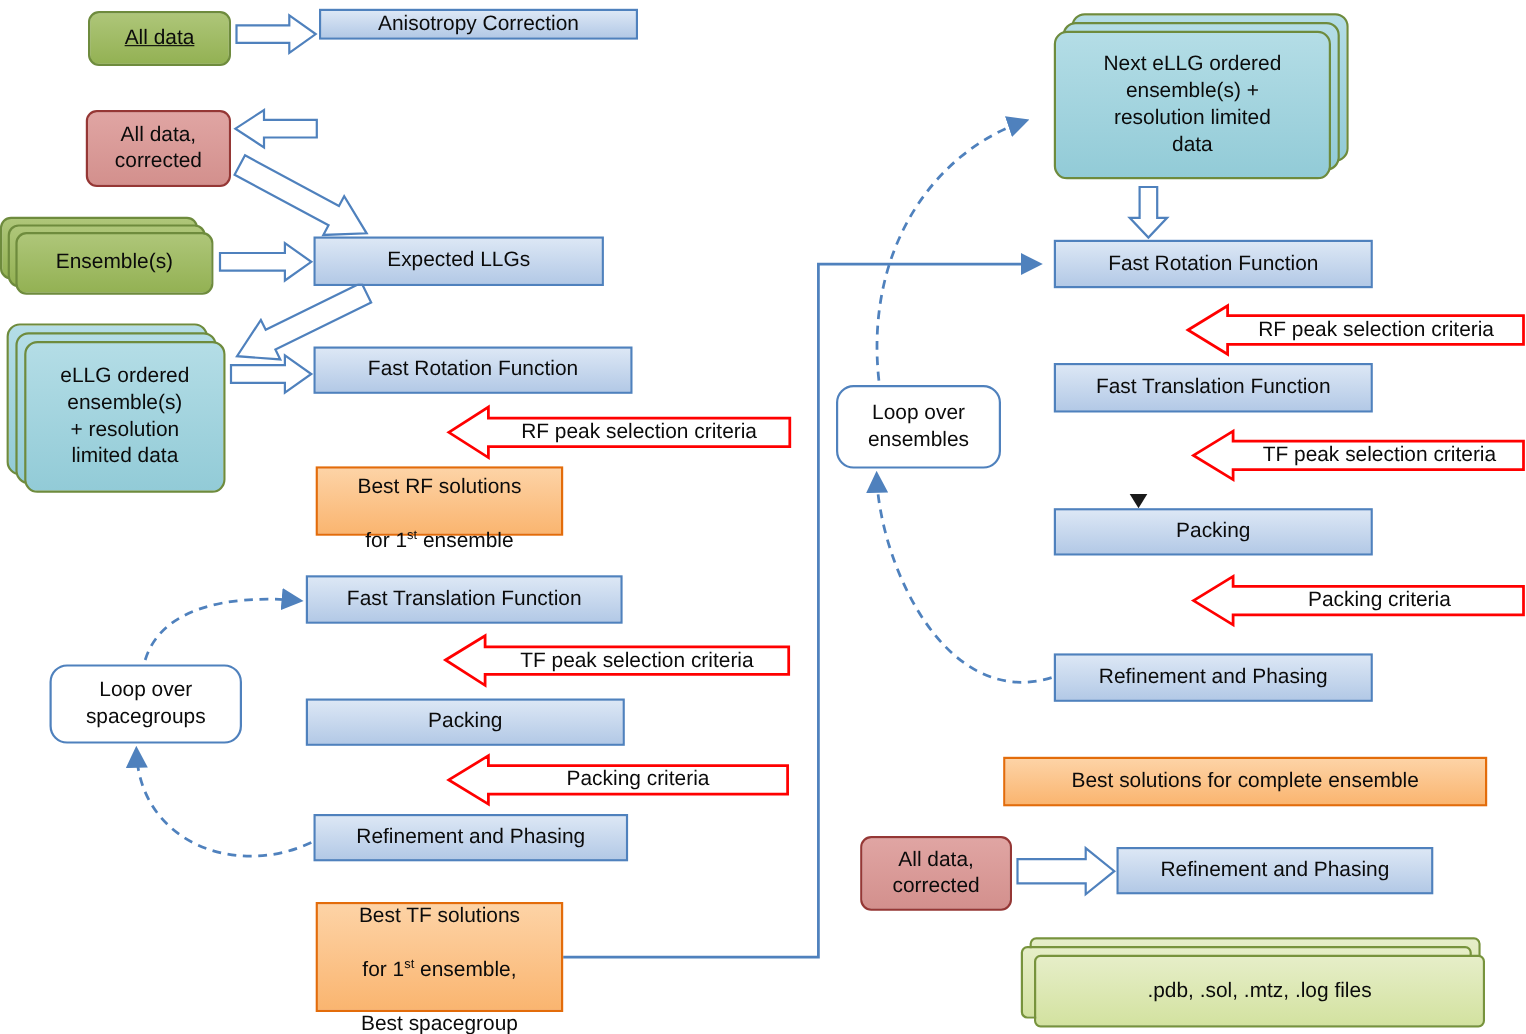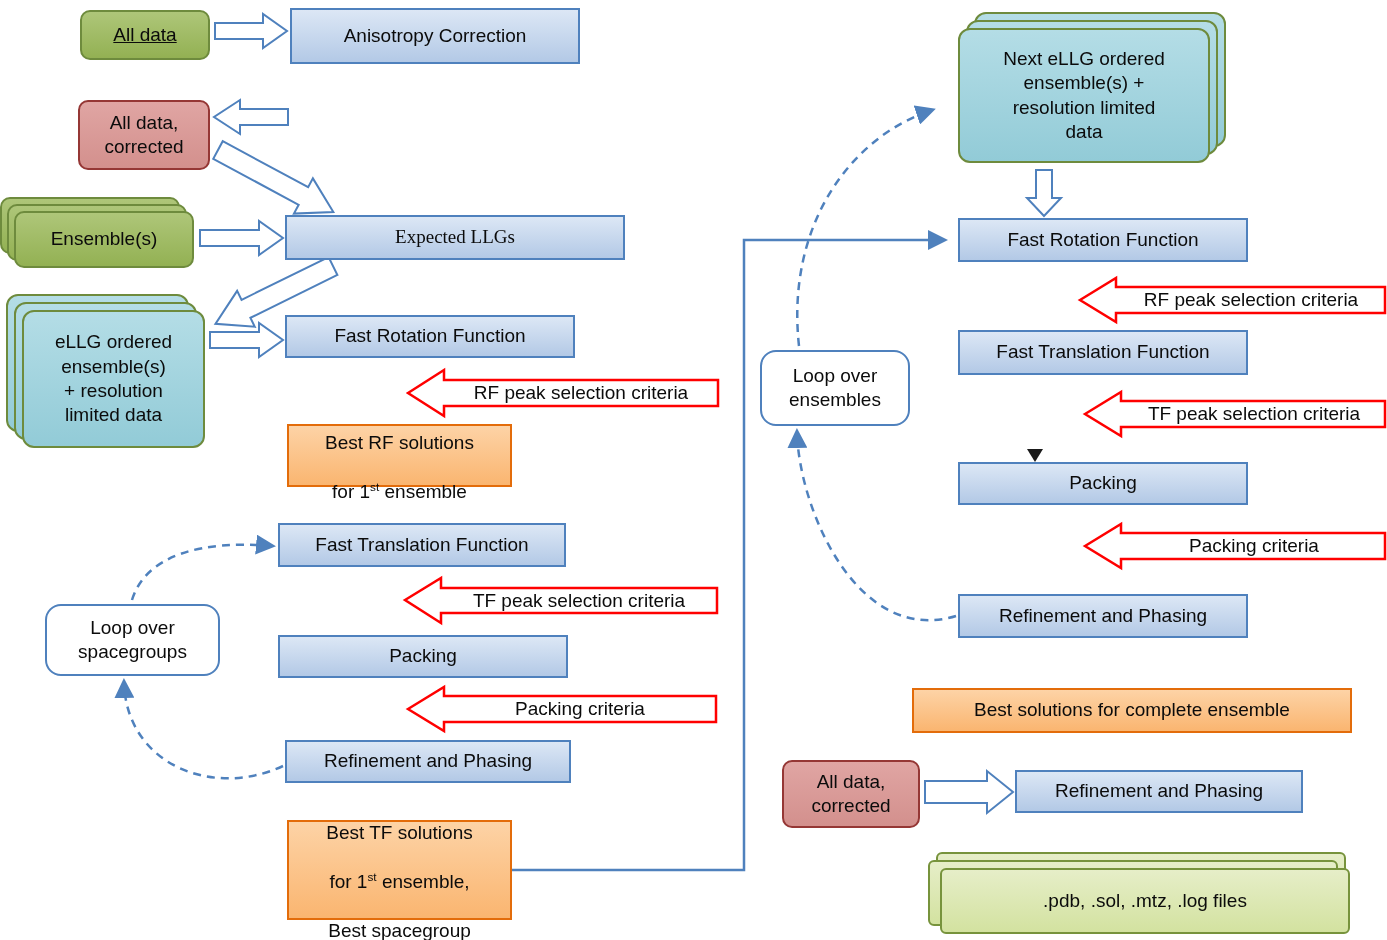"Anisotropy Correction" div.box { height: 56px -> 28px }
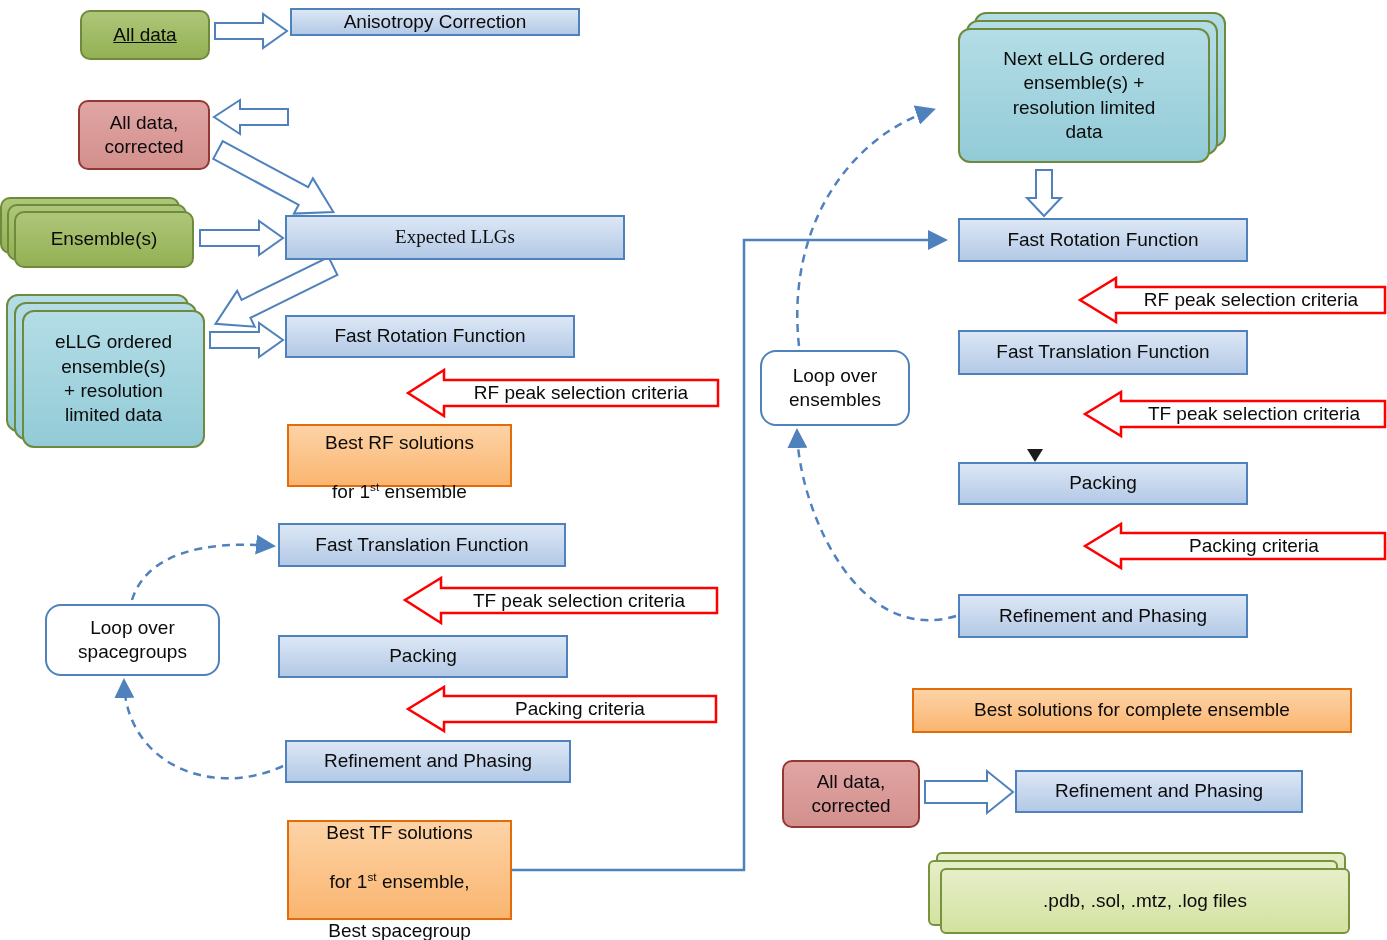"Expected LLGs" div.box { font-family: Liberation Serif, serif -> none; width: 340px -> 264px }
